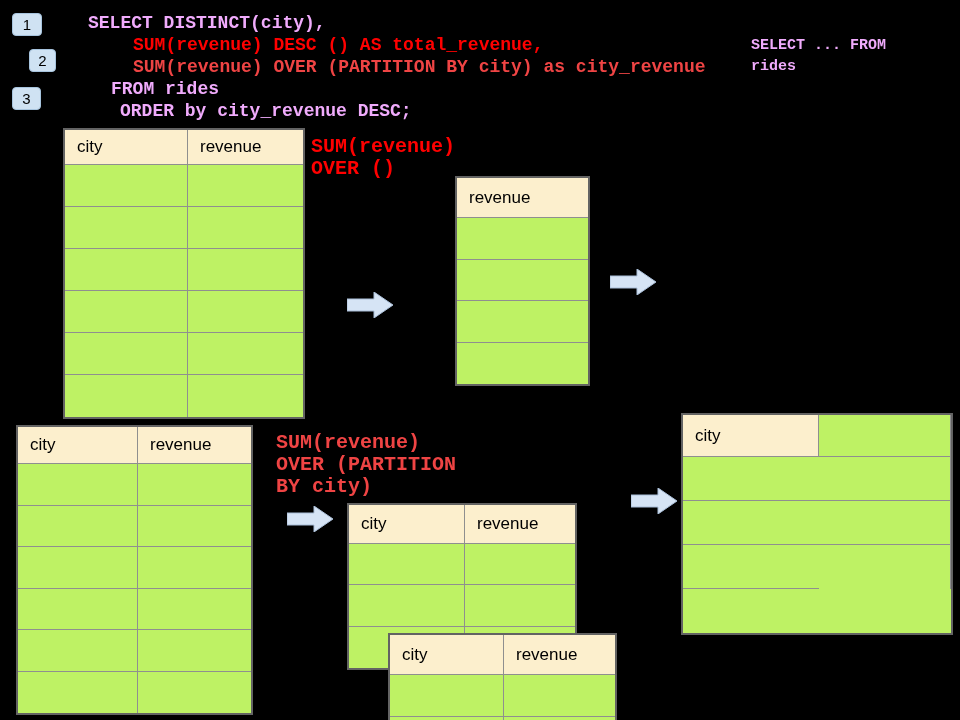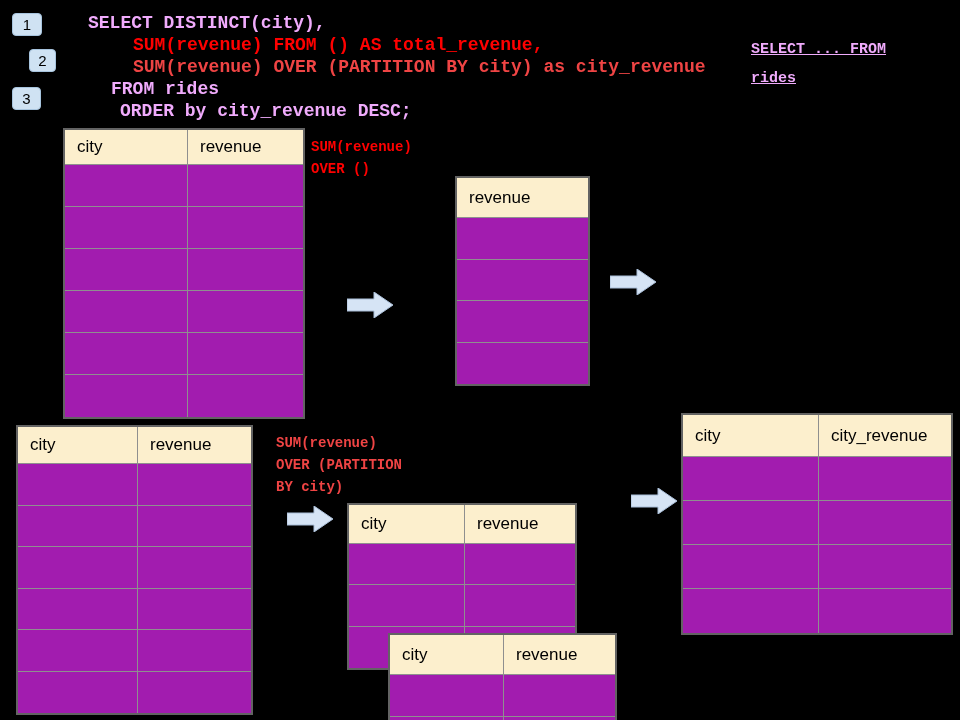"SUM(revenue) FROM () AS total_revenue," div.mono { text: FROM -> DESC }
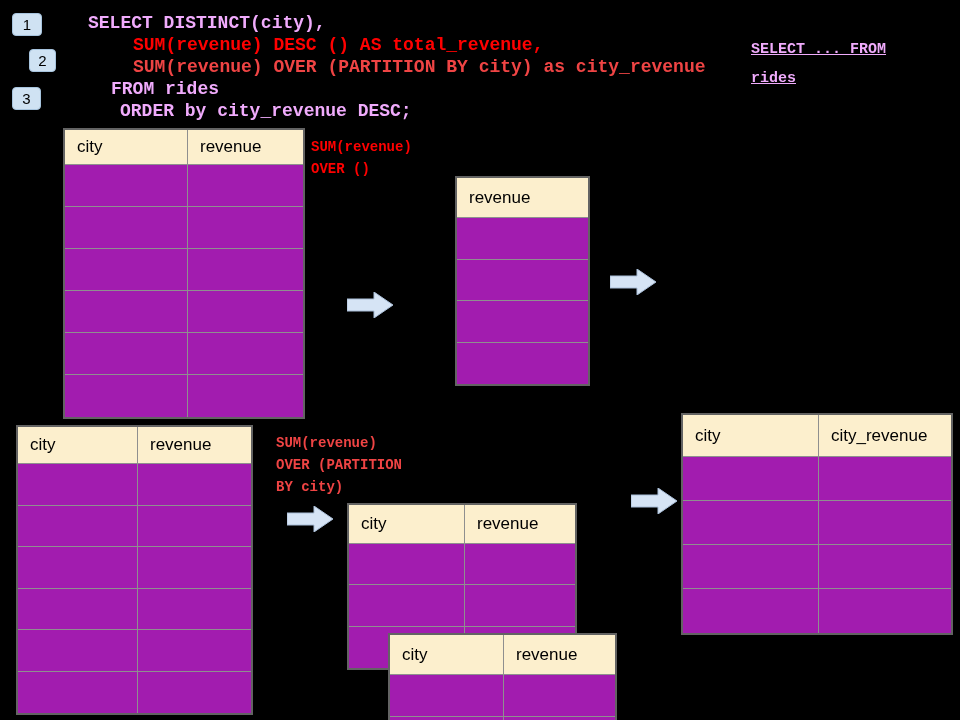"SELECT ... FROM" .code-side { line-height: 29px -> 21px; text-decoration: underline -> none }
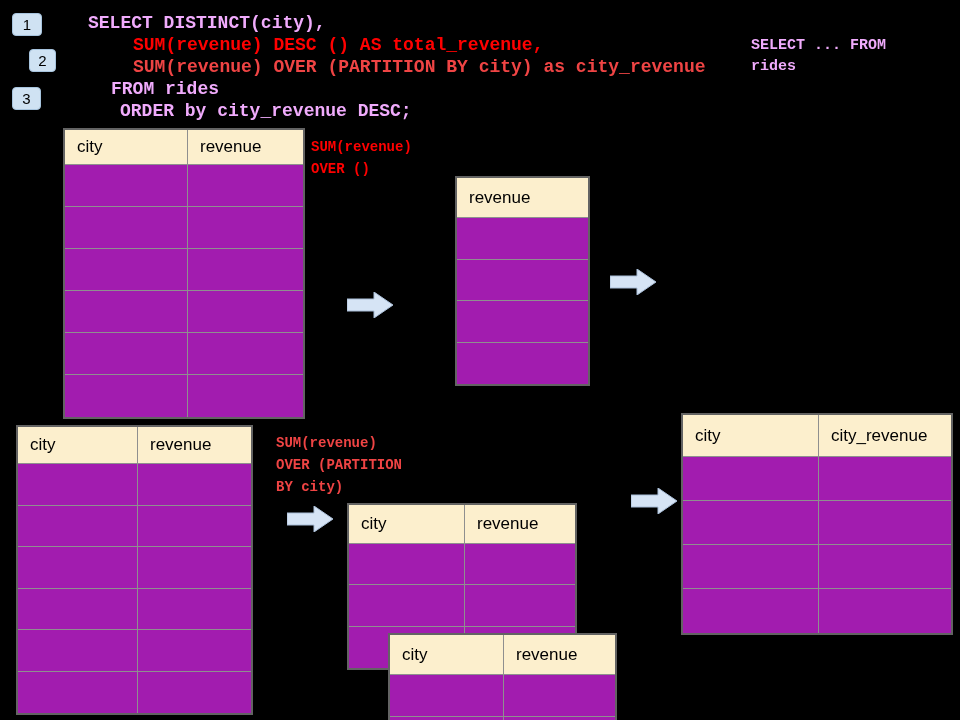"city" .tbl { background: #a21caf -> #bef264 }
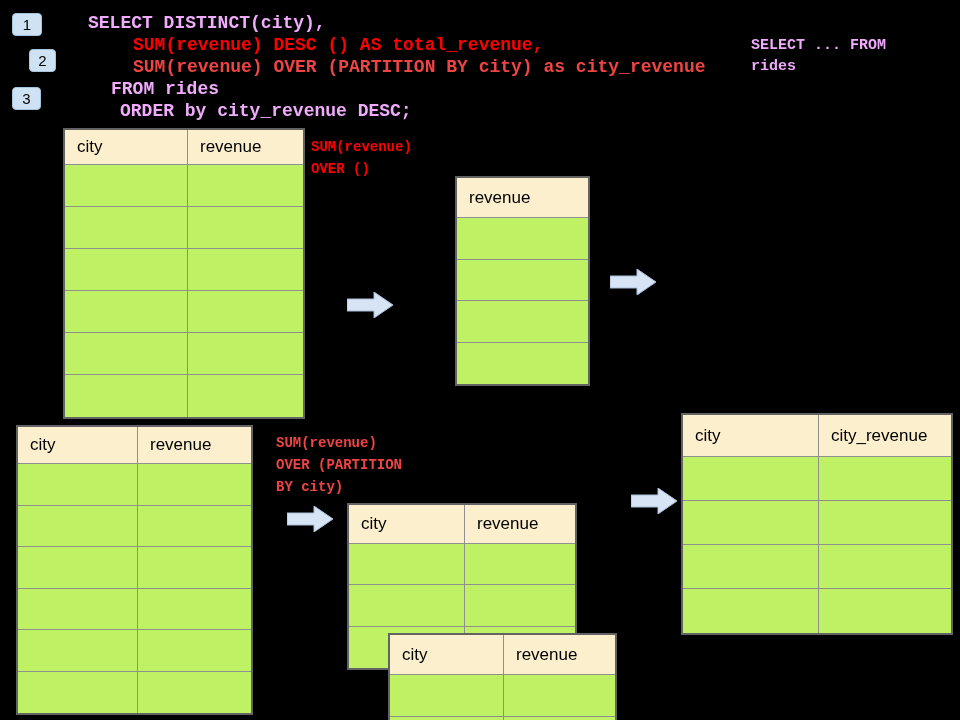"SUM(revenue)" .anno { font-size: 14px -> 20px }
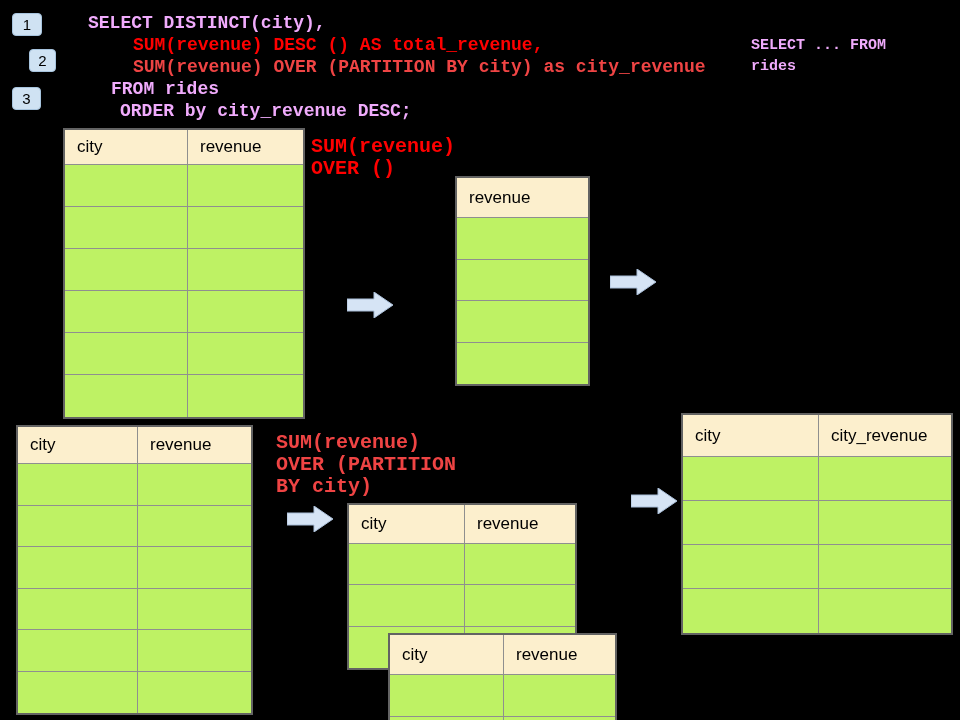"city_revenue" div.th { html: <div>city_revenue</div> -> none }
